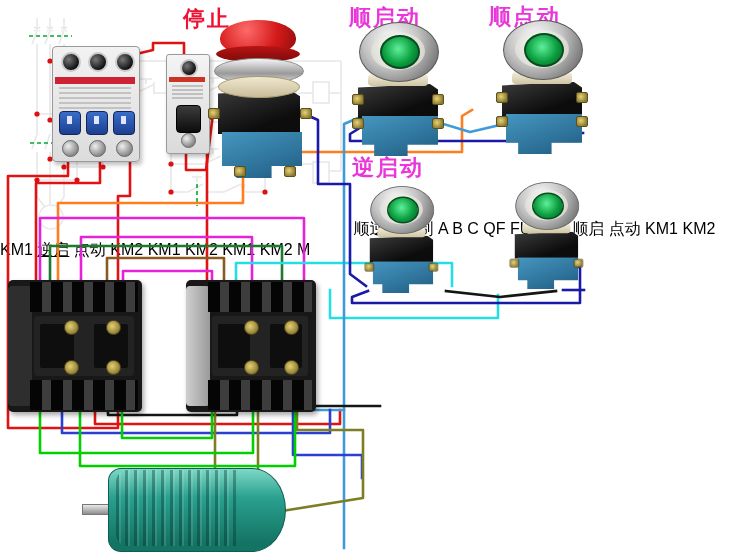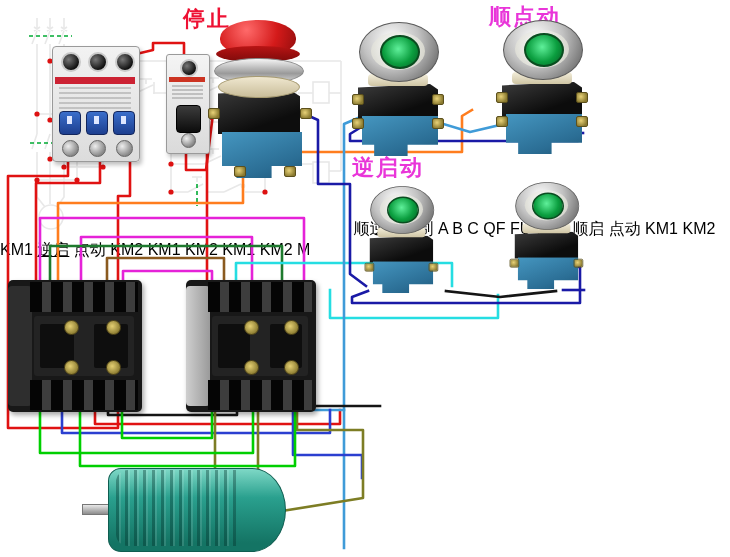"顺启动" span.photo-label { html: none -> <span>顺启动</span> }
